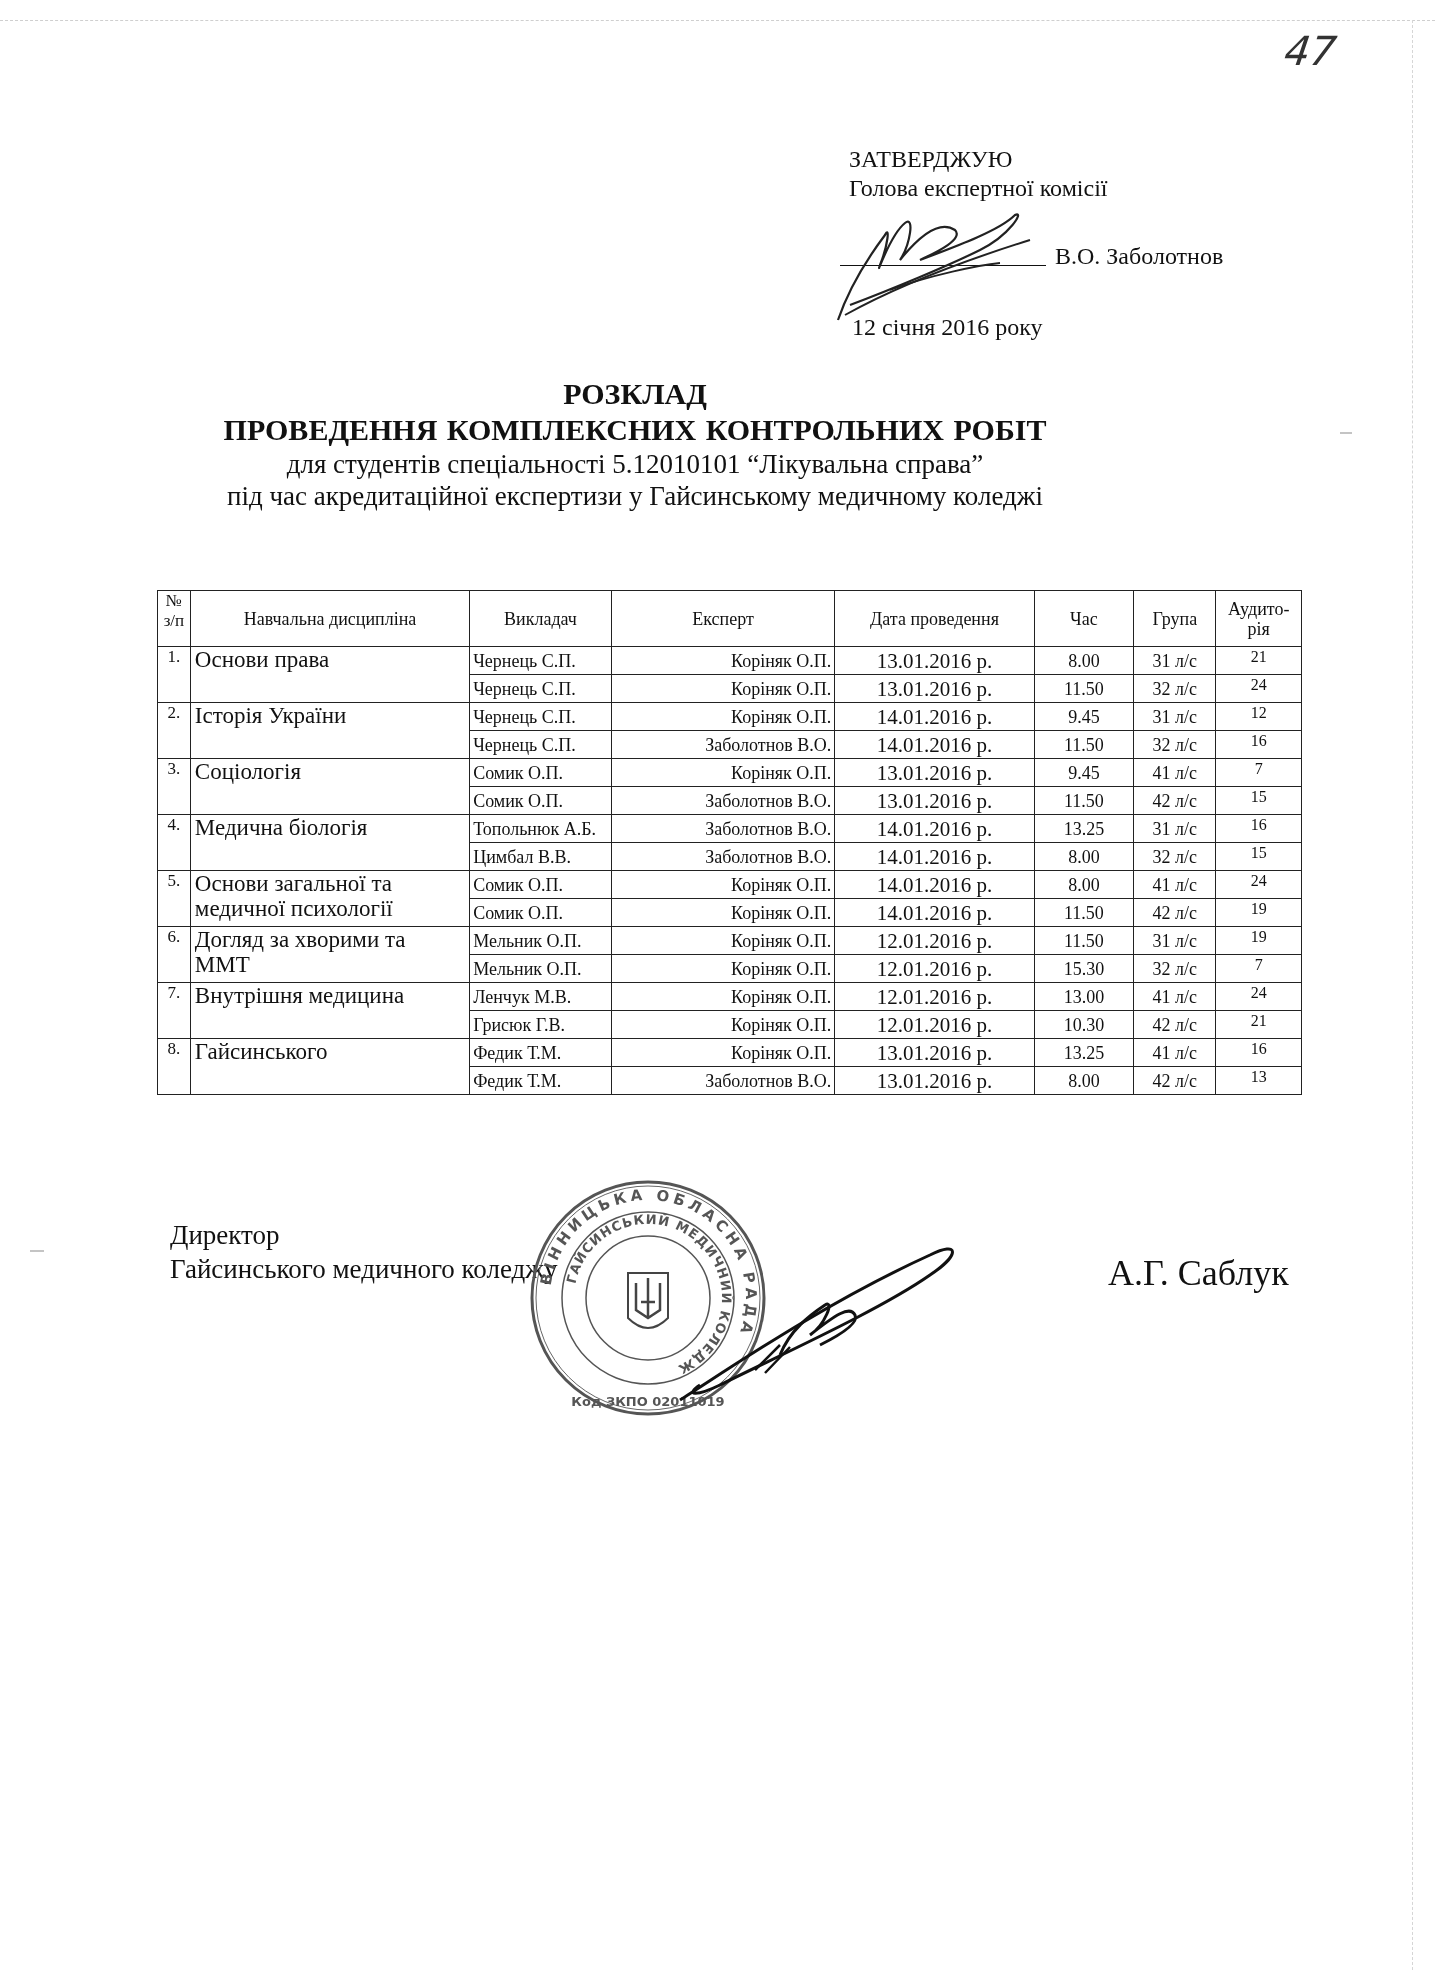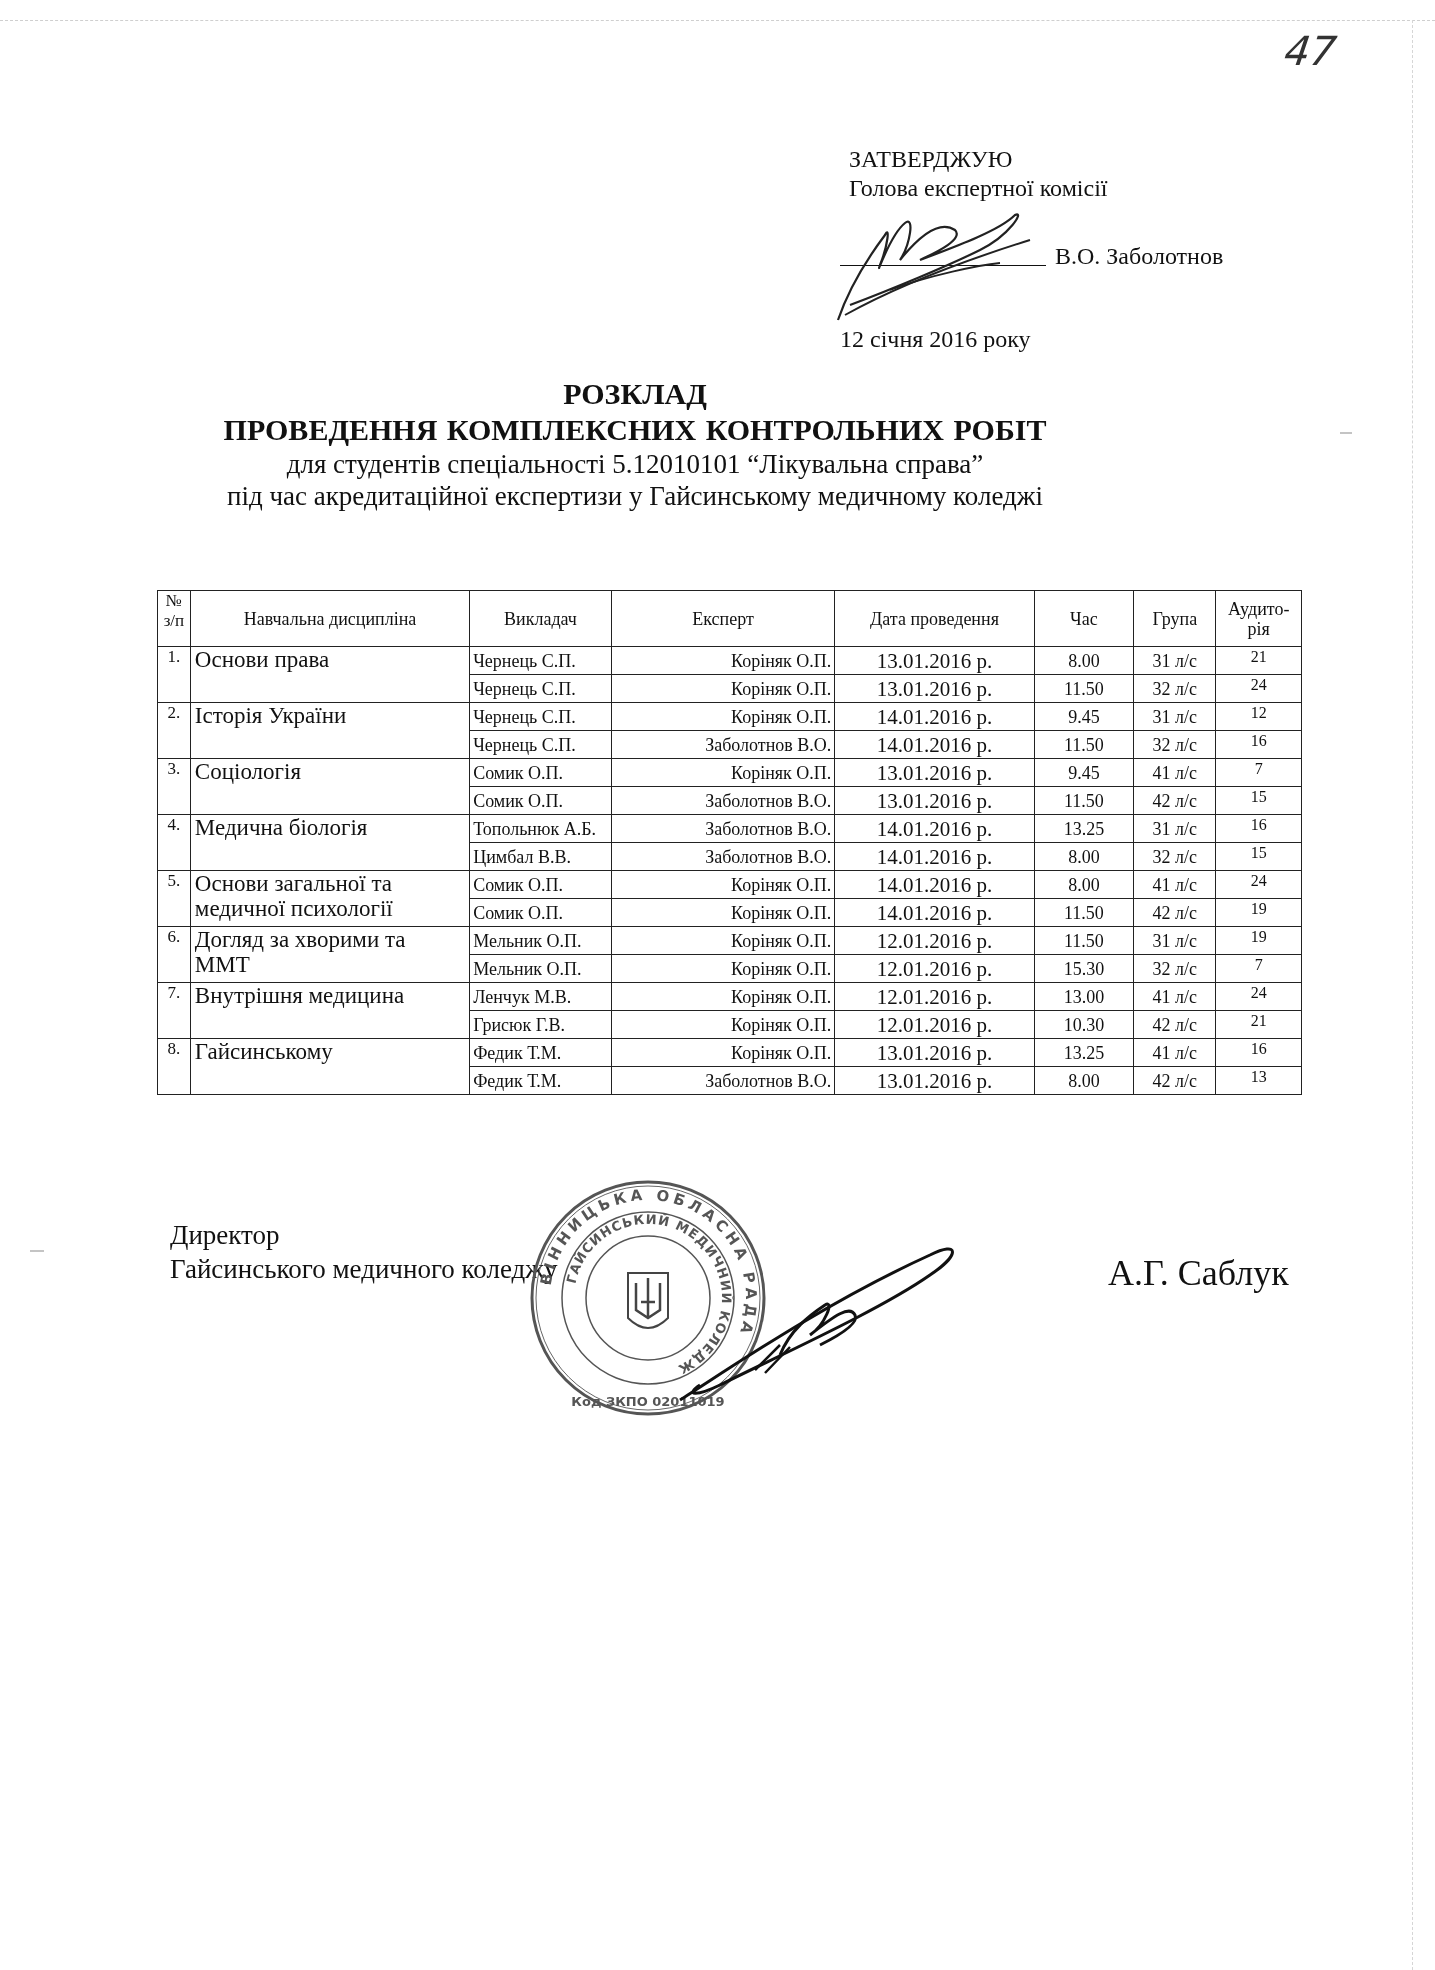"12 січня 2016 року" .approval .date { left: 0 -> 12px; margin-top: 12px -> none }
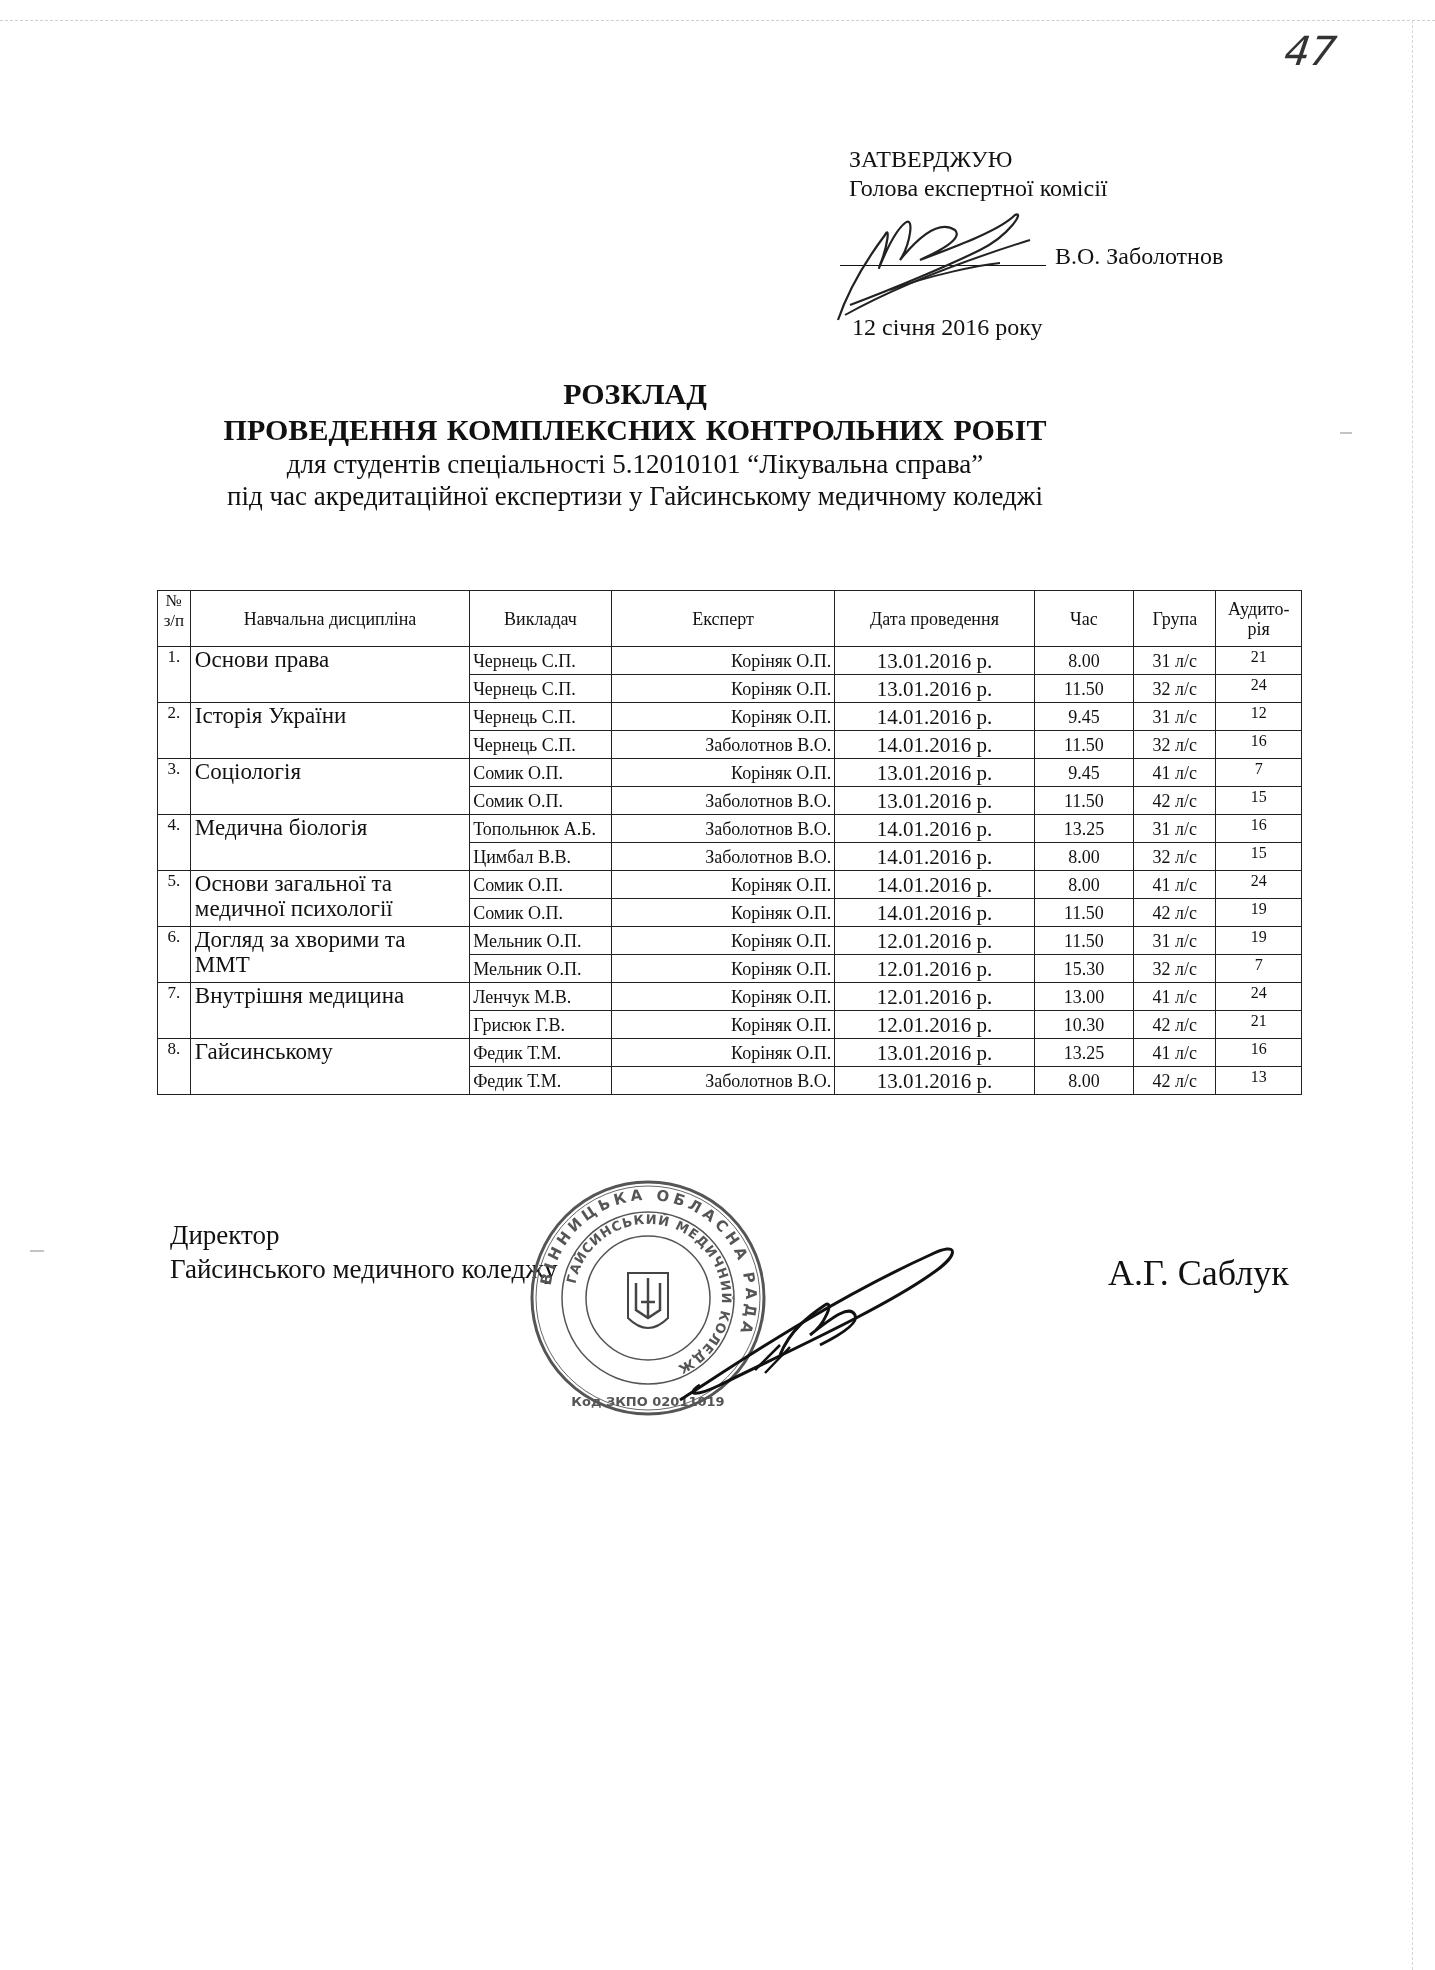"Гайсинському" td.c-disc { text: Гайсинському -> Гайсинського }
